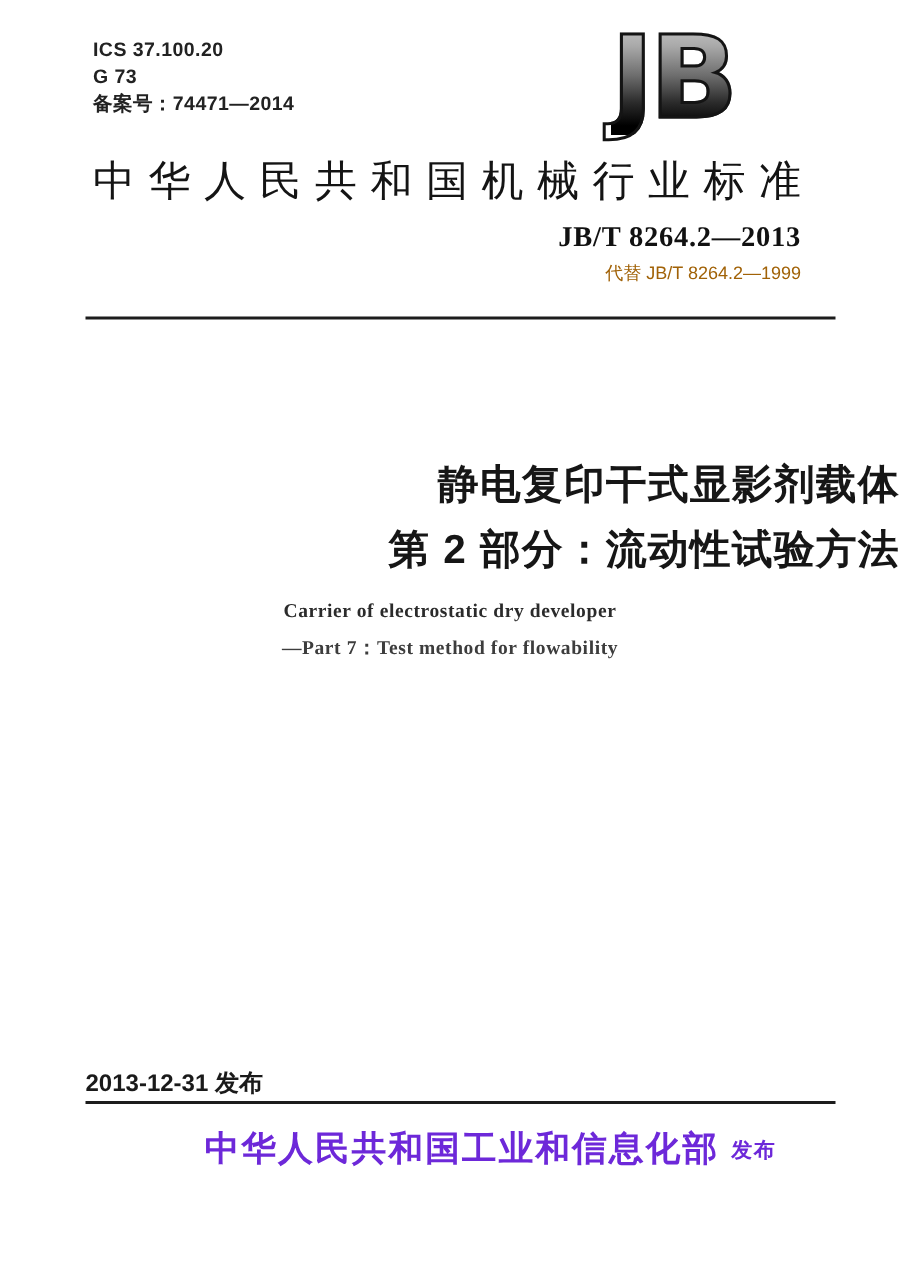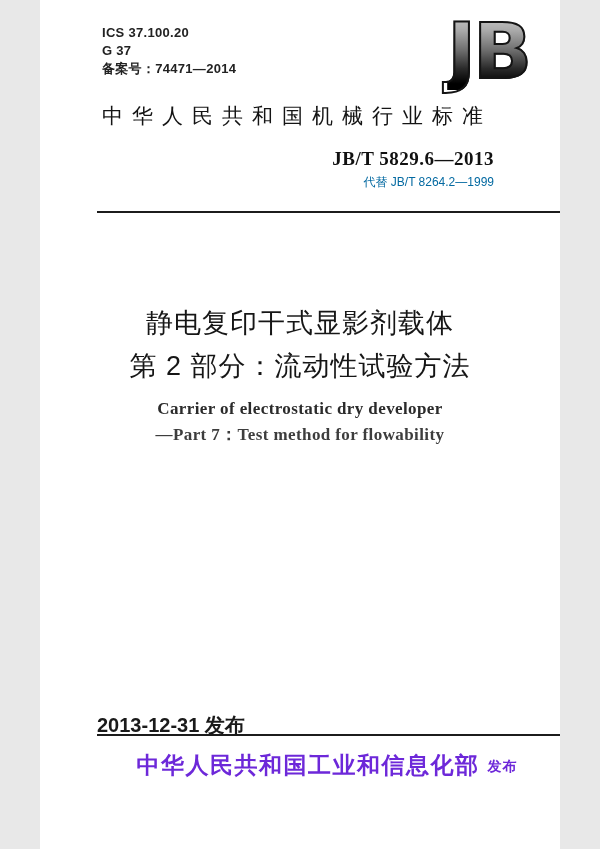"ICS 37.100.20" .page { width: 520px -> 600px }
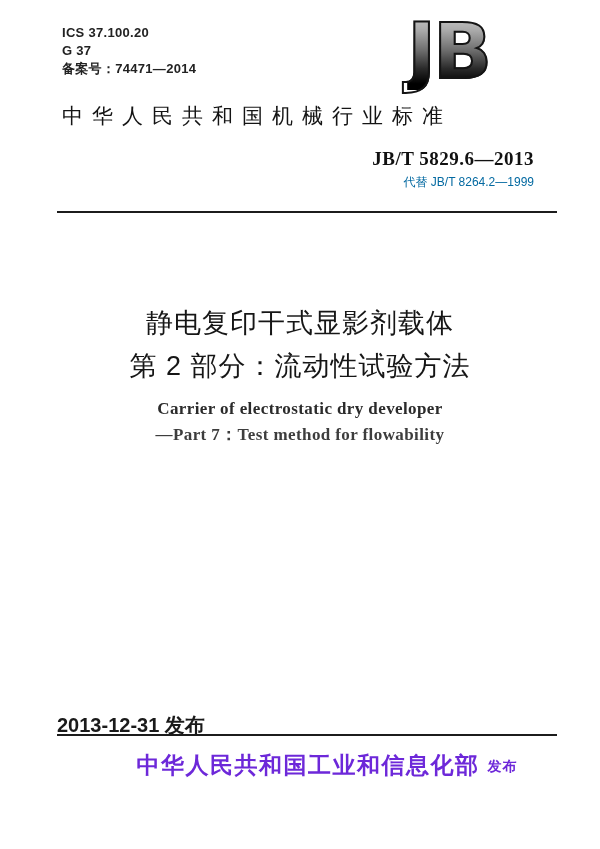"G 37" div.meta-line { text: 37 -> 73 }
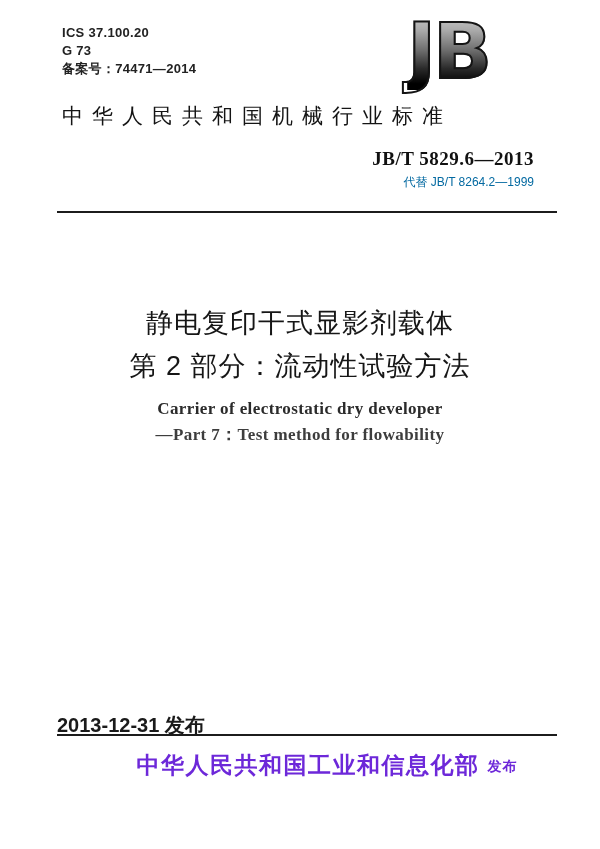"中华人民共和国机械行业标准" .header-title { font-size: 21px -> 28px }
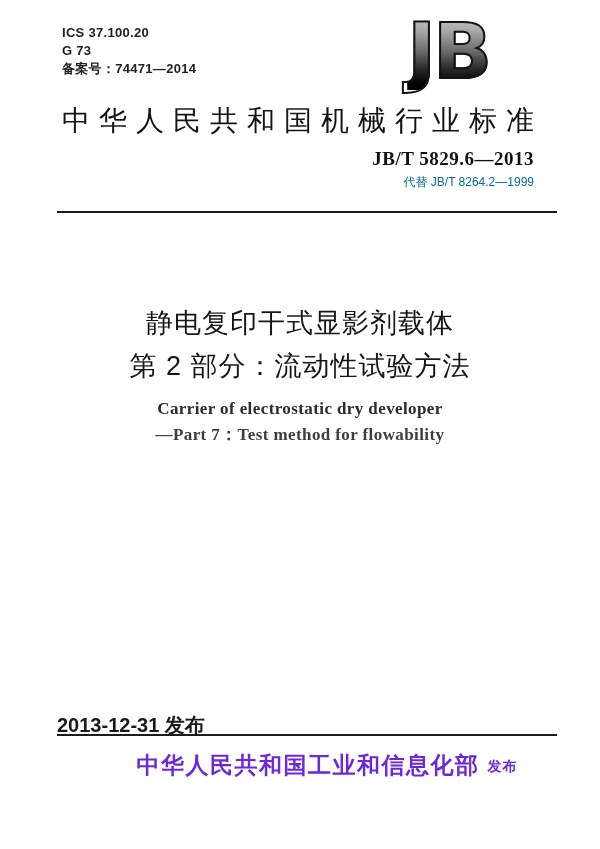"JB/T 5829.6—2013" div.std-no { text: 5829.6 -> 8264.2 }
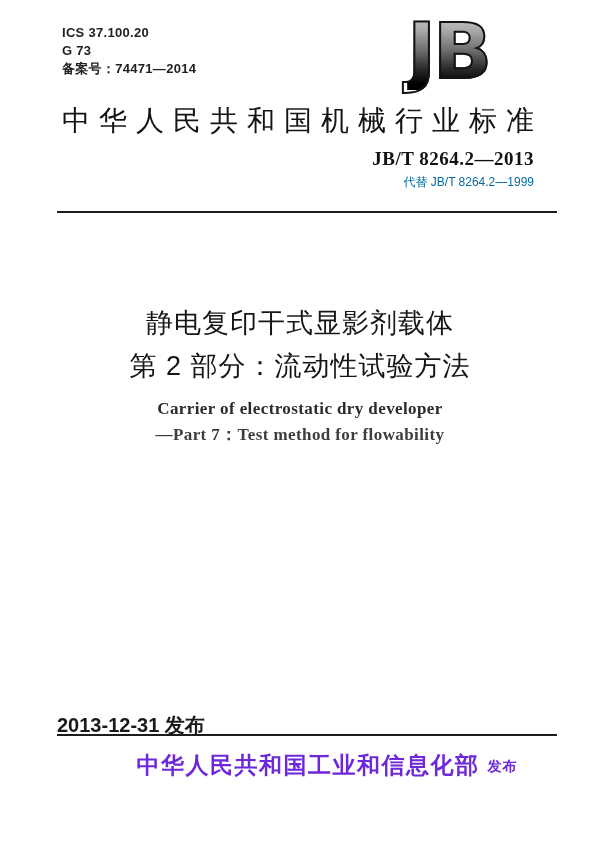"代替 JB/T 8264.2—1999" .std-replaces { color: #0369a1 -> #a16207 }
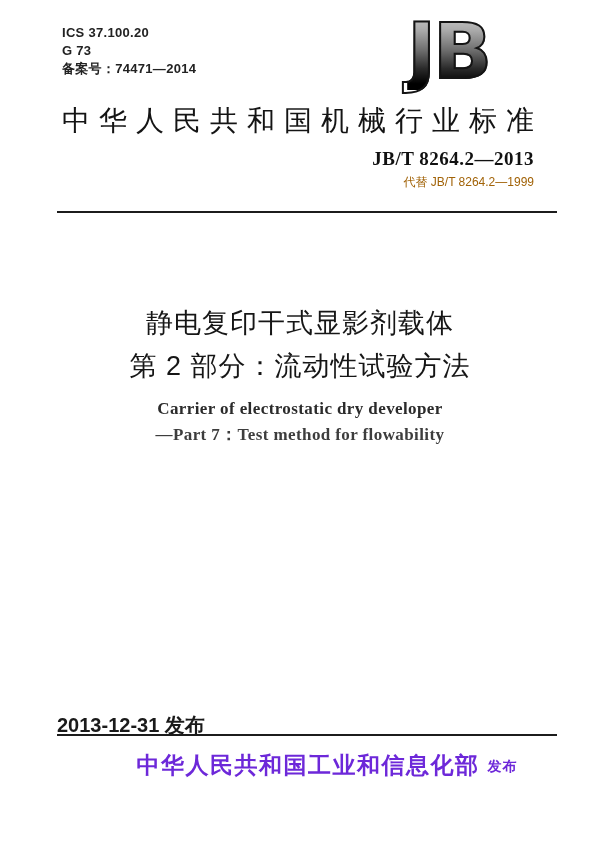"静电复印干式显影剂载体" .title-cn { font-weight: normal -> bold; text-align: center -> right }
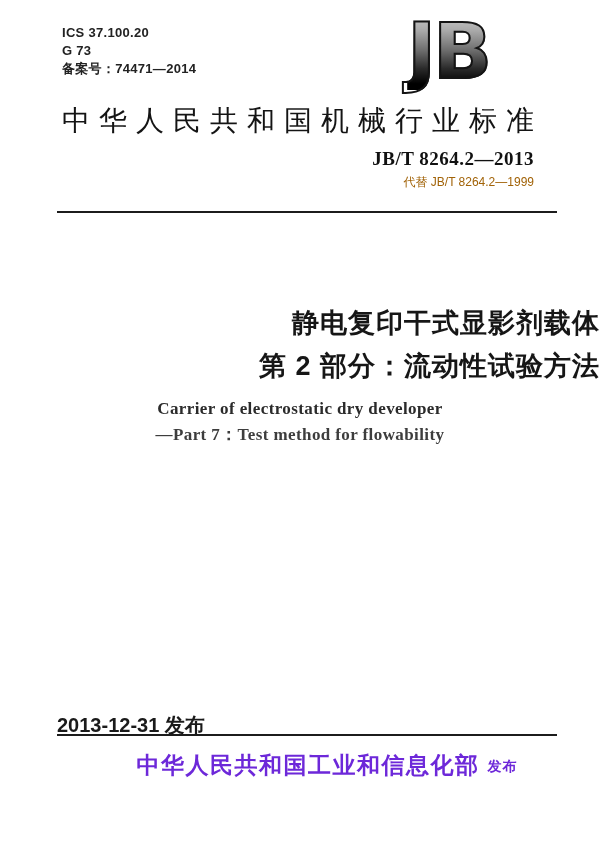"Carrier of electrostatic dry developer" .title-en { font-size: 17px -> 13px }
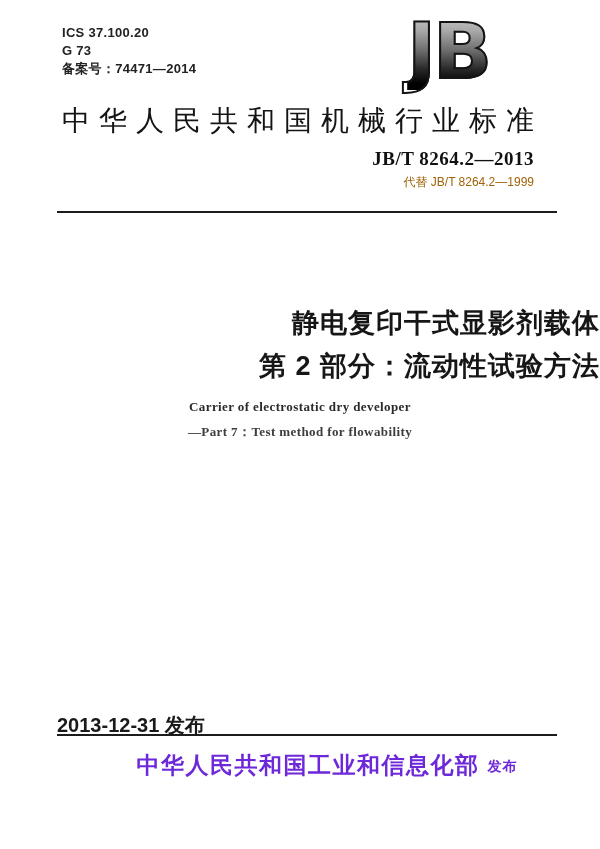"2013-12-31 发布" .dates-row { font-size: 20px -> 16px }
